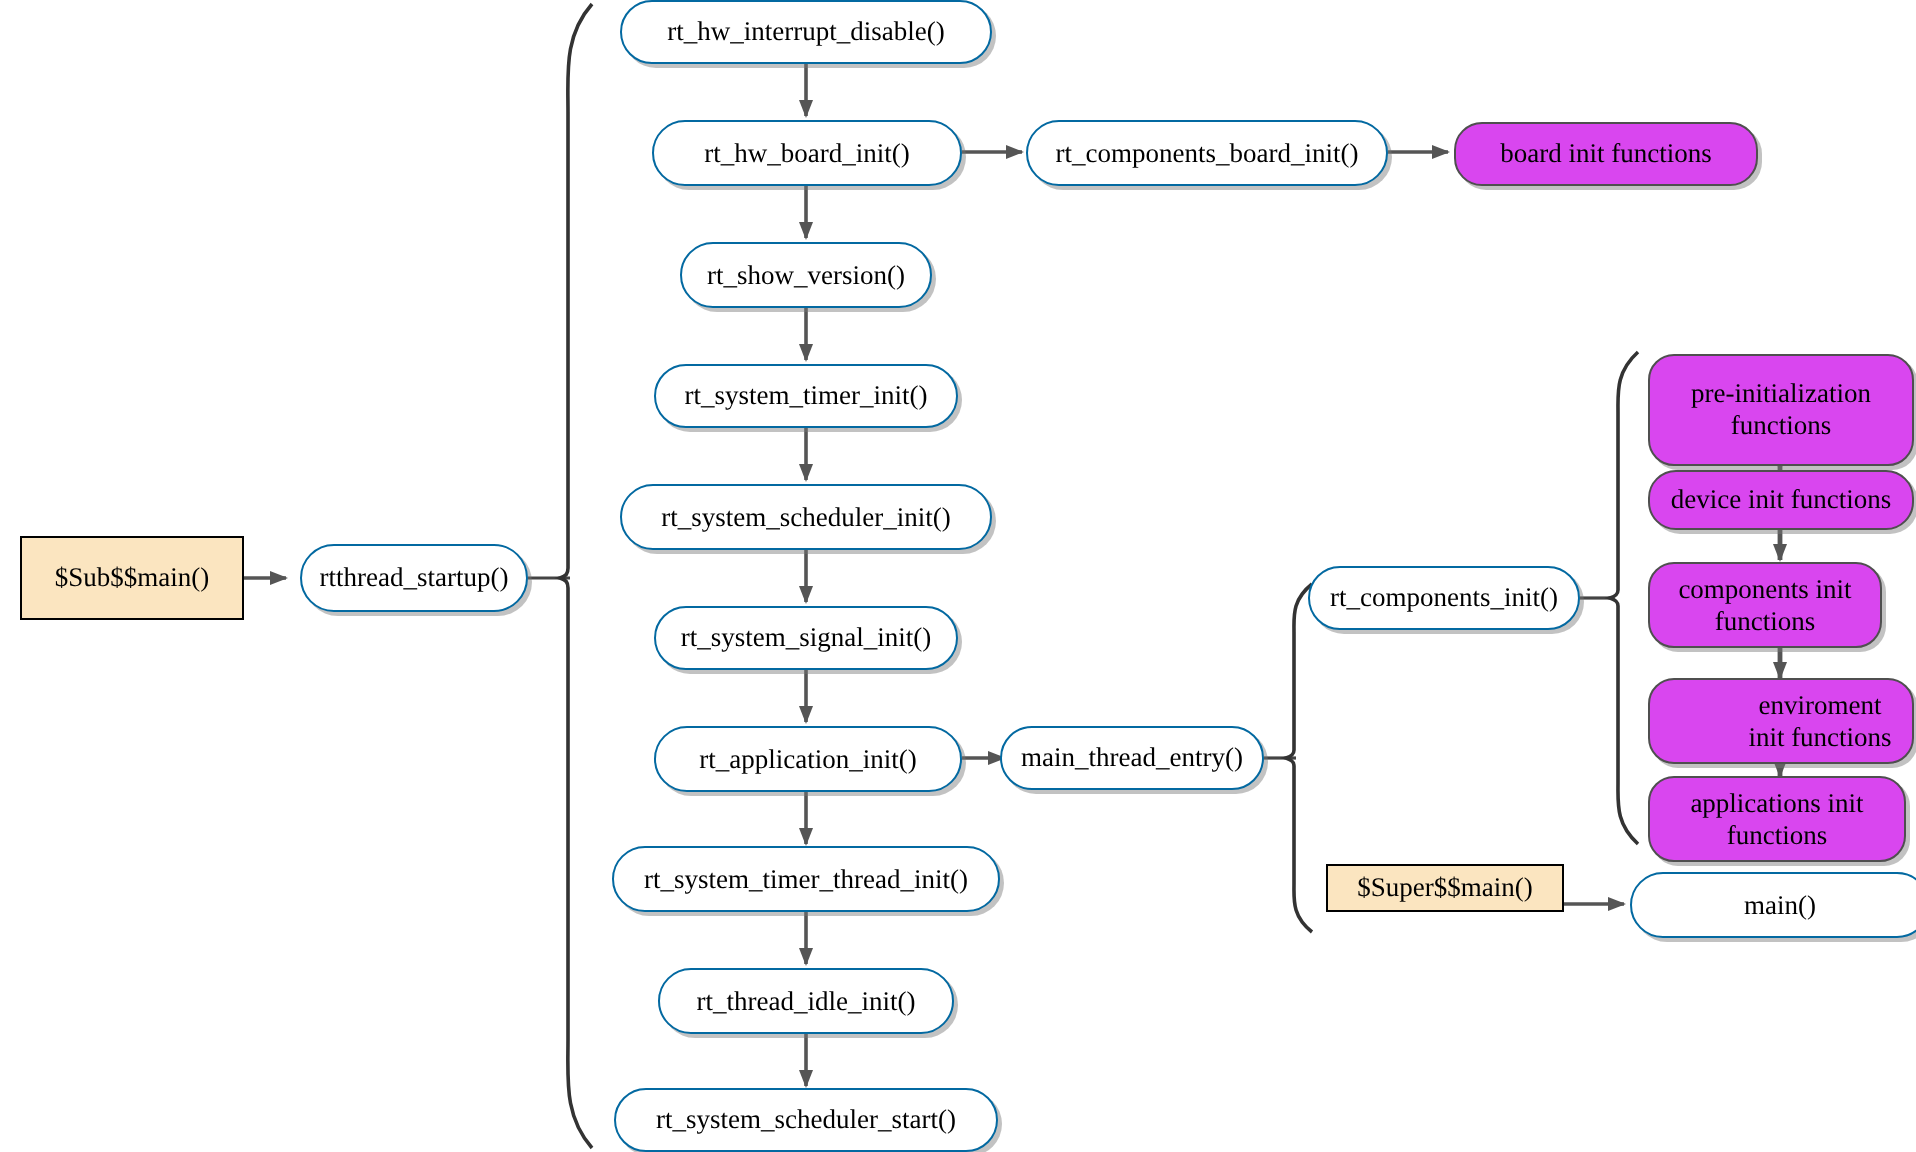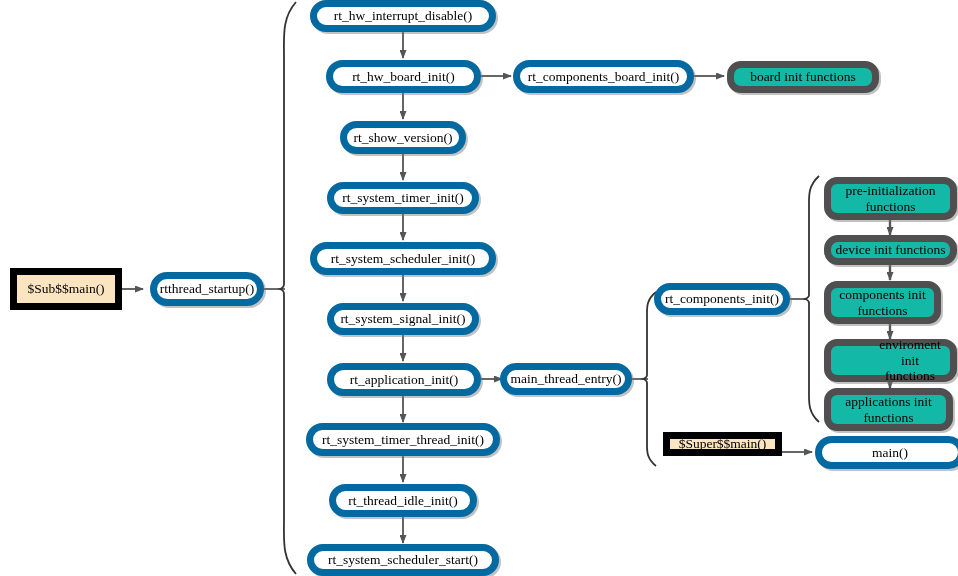"rt_hw_interrupt_disable()" .node { border: 7px solid #0369a1 -> 1px solid #0369a1 }
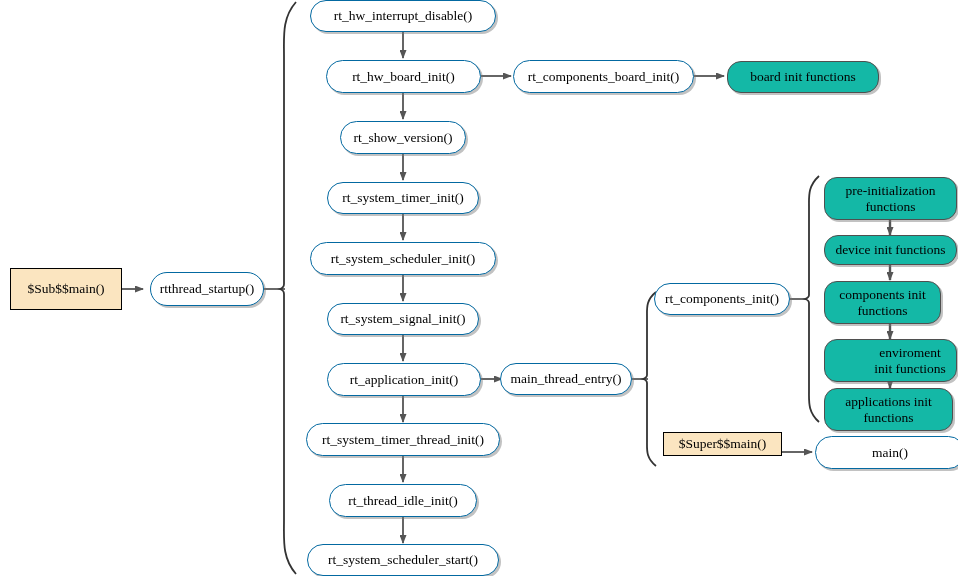"board init functions" .node.blue { background: #14b8a6 -> #d946ef }
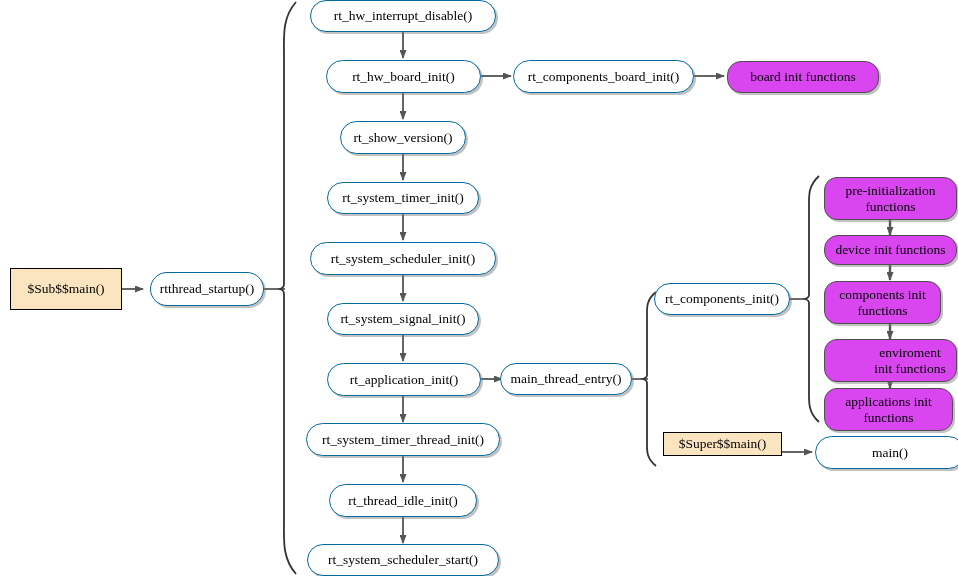"pre-initialization functions" div.node { height: 43px -> 56px }
